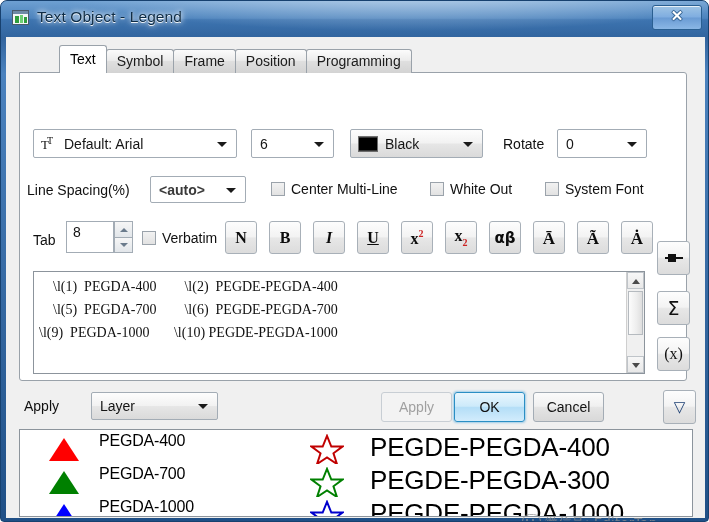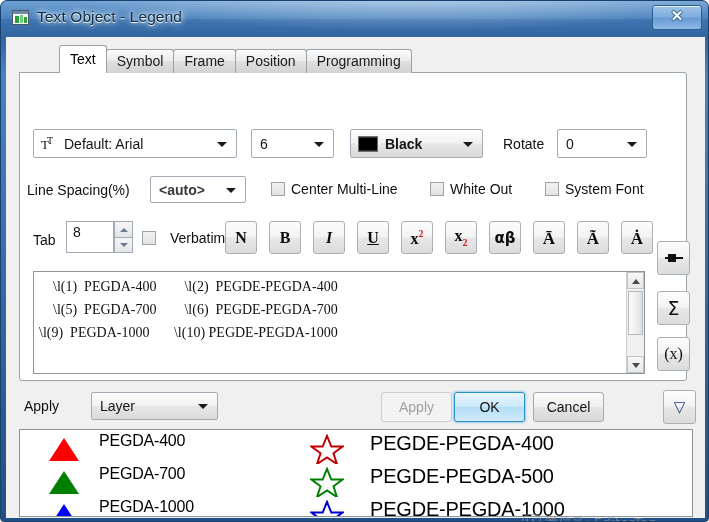"Black" div.combo { font-weight: bold -> none }
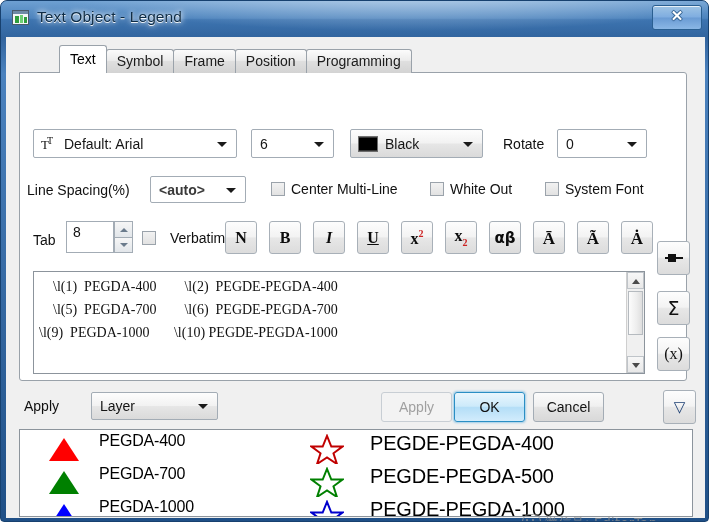"Verbatim" div.cb-lbl { left: 164px -> 156px }
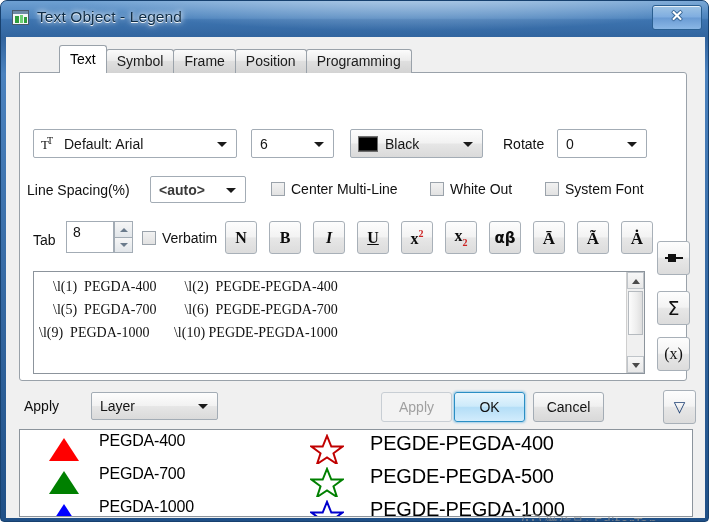"PEGDE-PEGDA-400" .leg-txt-b { font-size: 20px -> 26px }
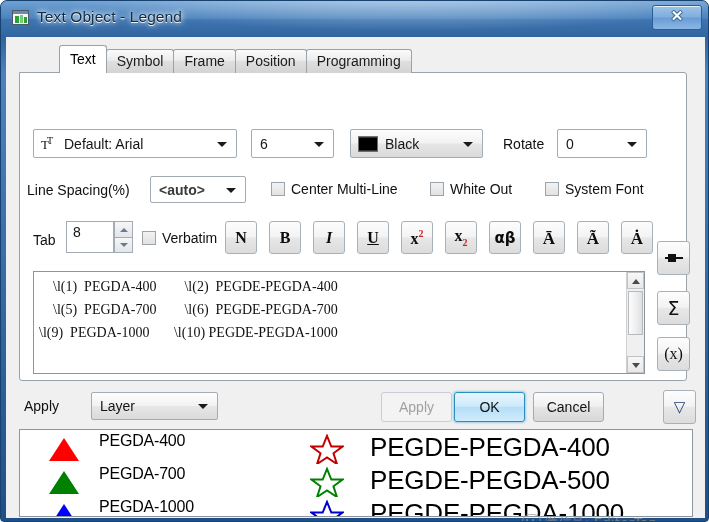"PEGDE-PEGDA-500" span.leg-txt-b { text: PEGDE-PEGDA-500 -> PEGDE-PEGDA-300 }
